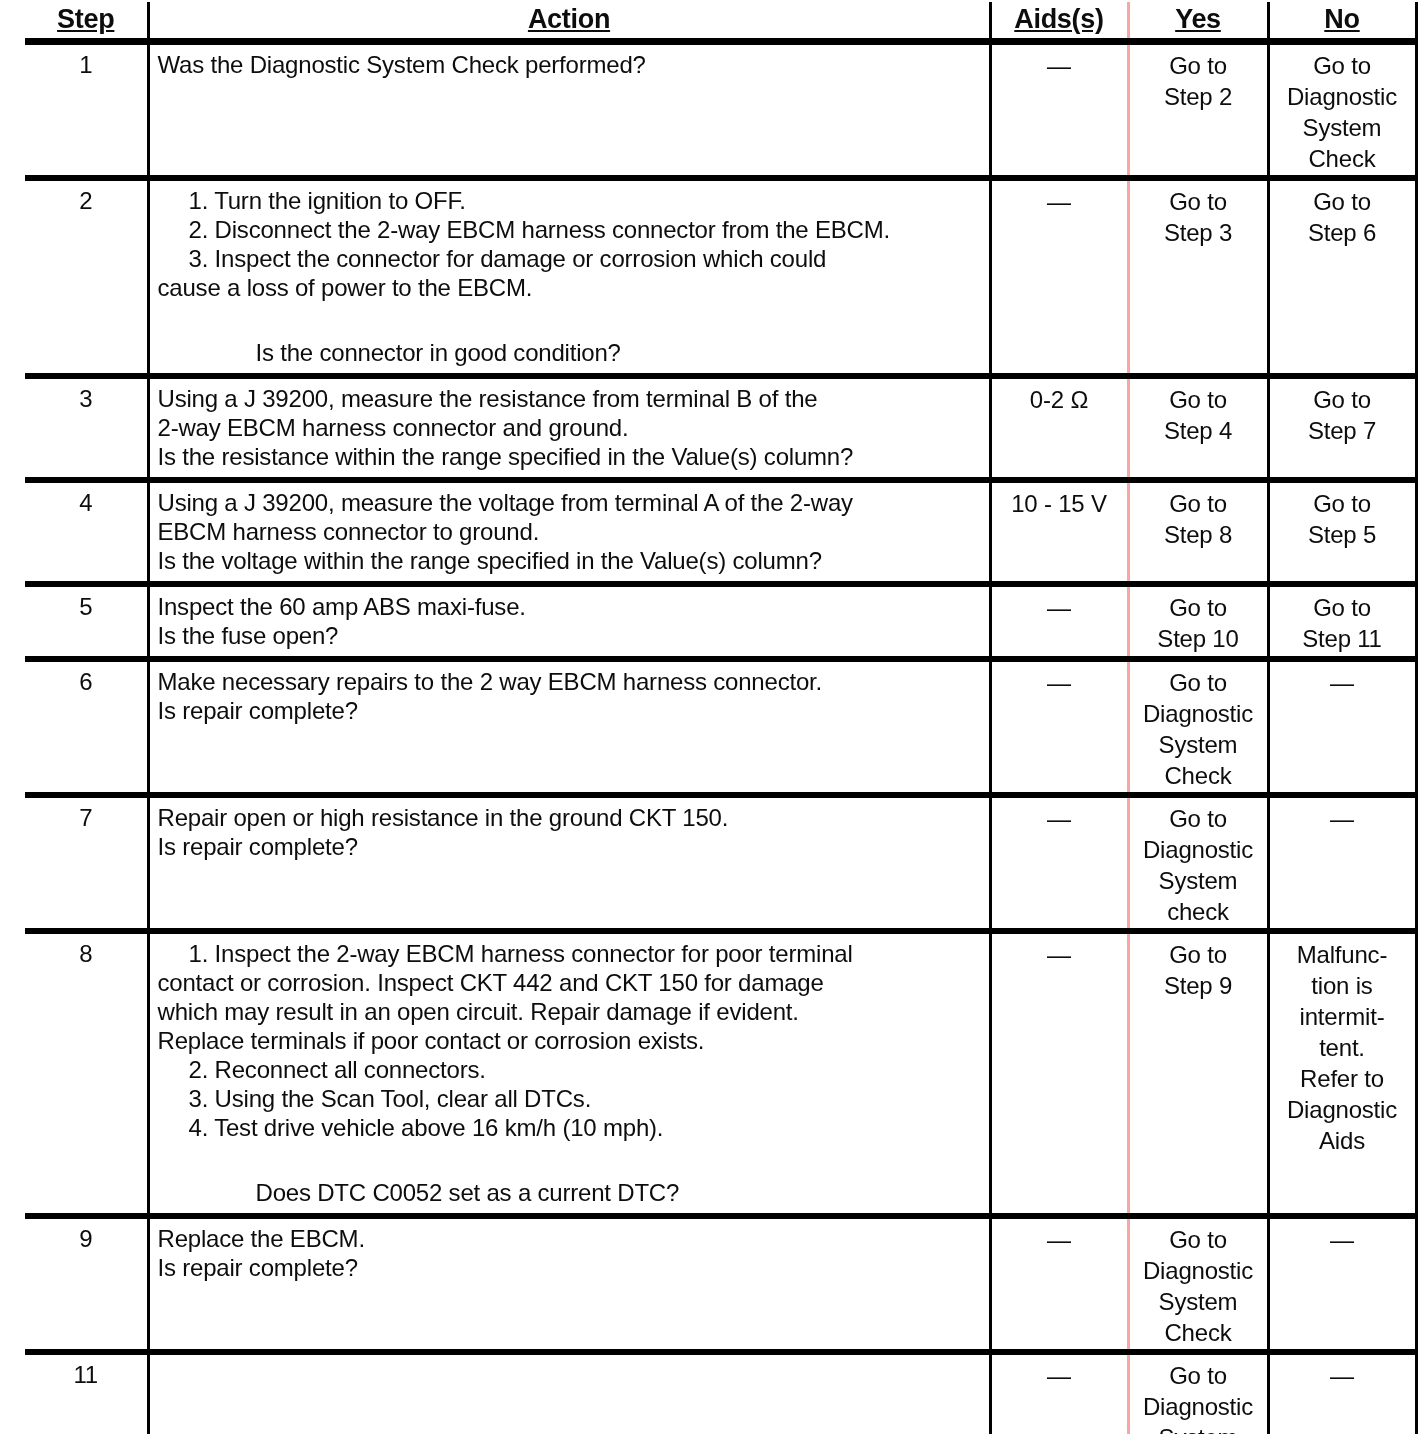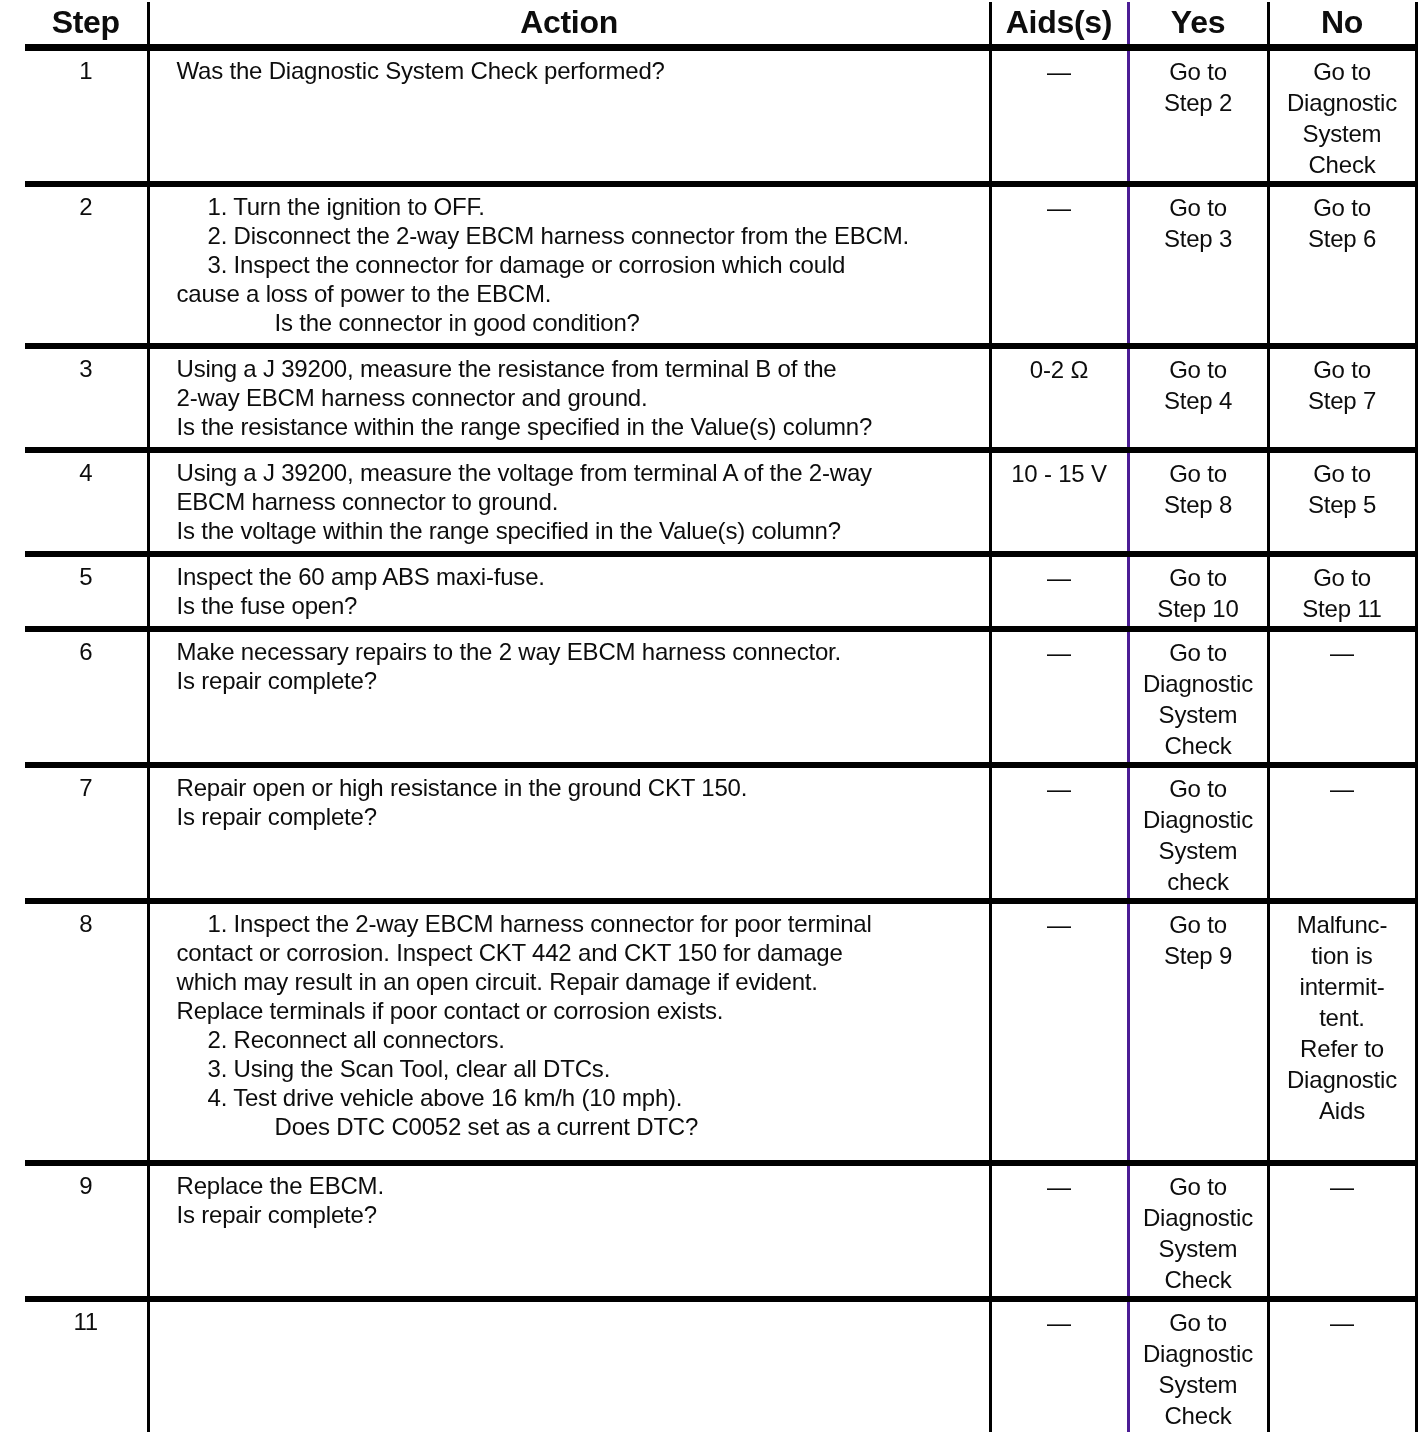"Step" thead th { font-size: 32px -> 27px; text-decoration: none -> underline }
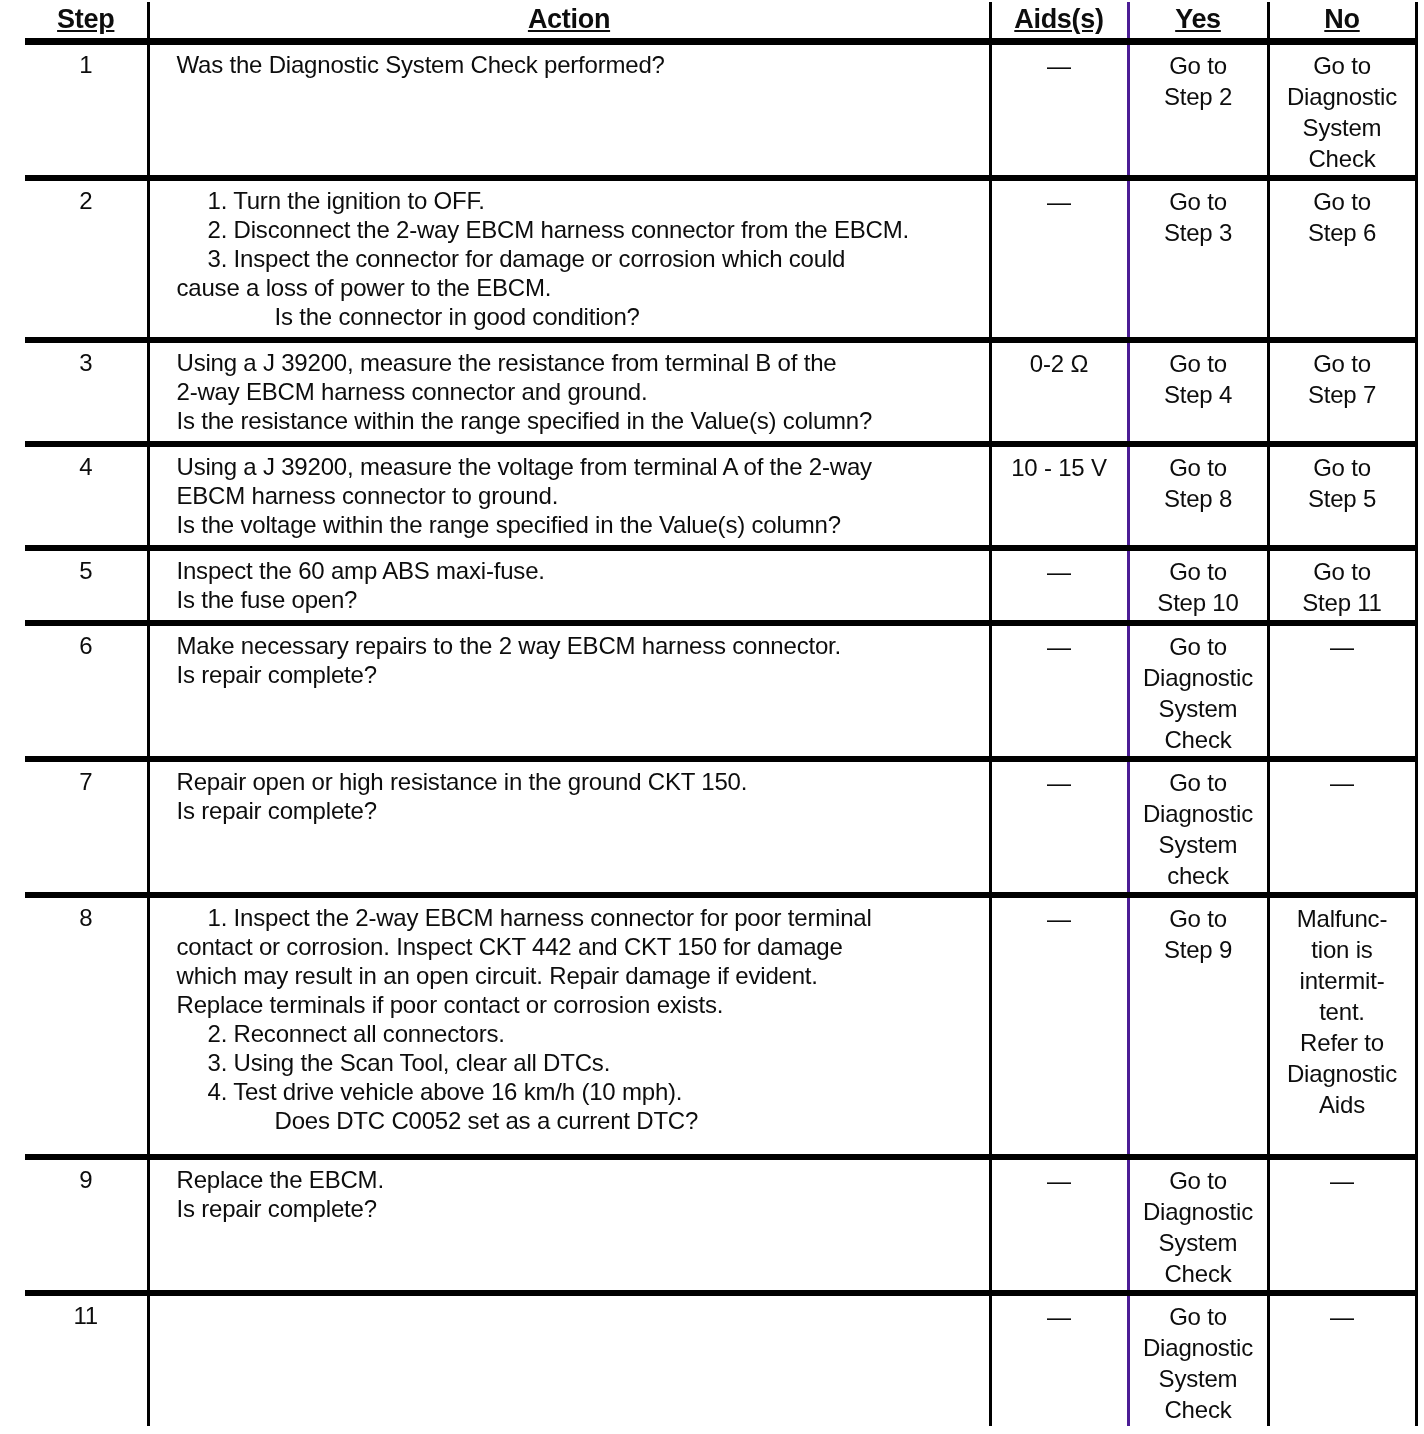"Yes" .col-yes { border-left: 3px solid #4c1d95 -> 3px solid #fca5a5 }
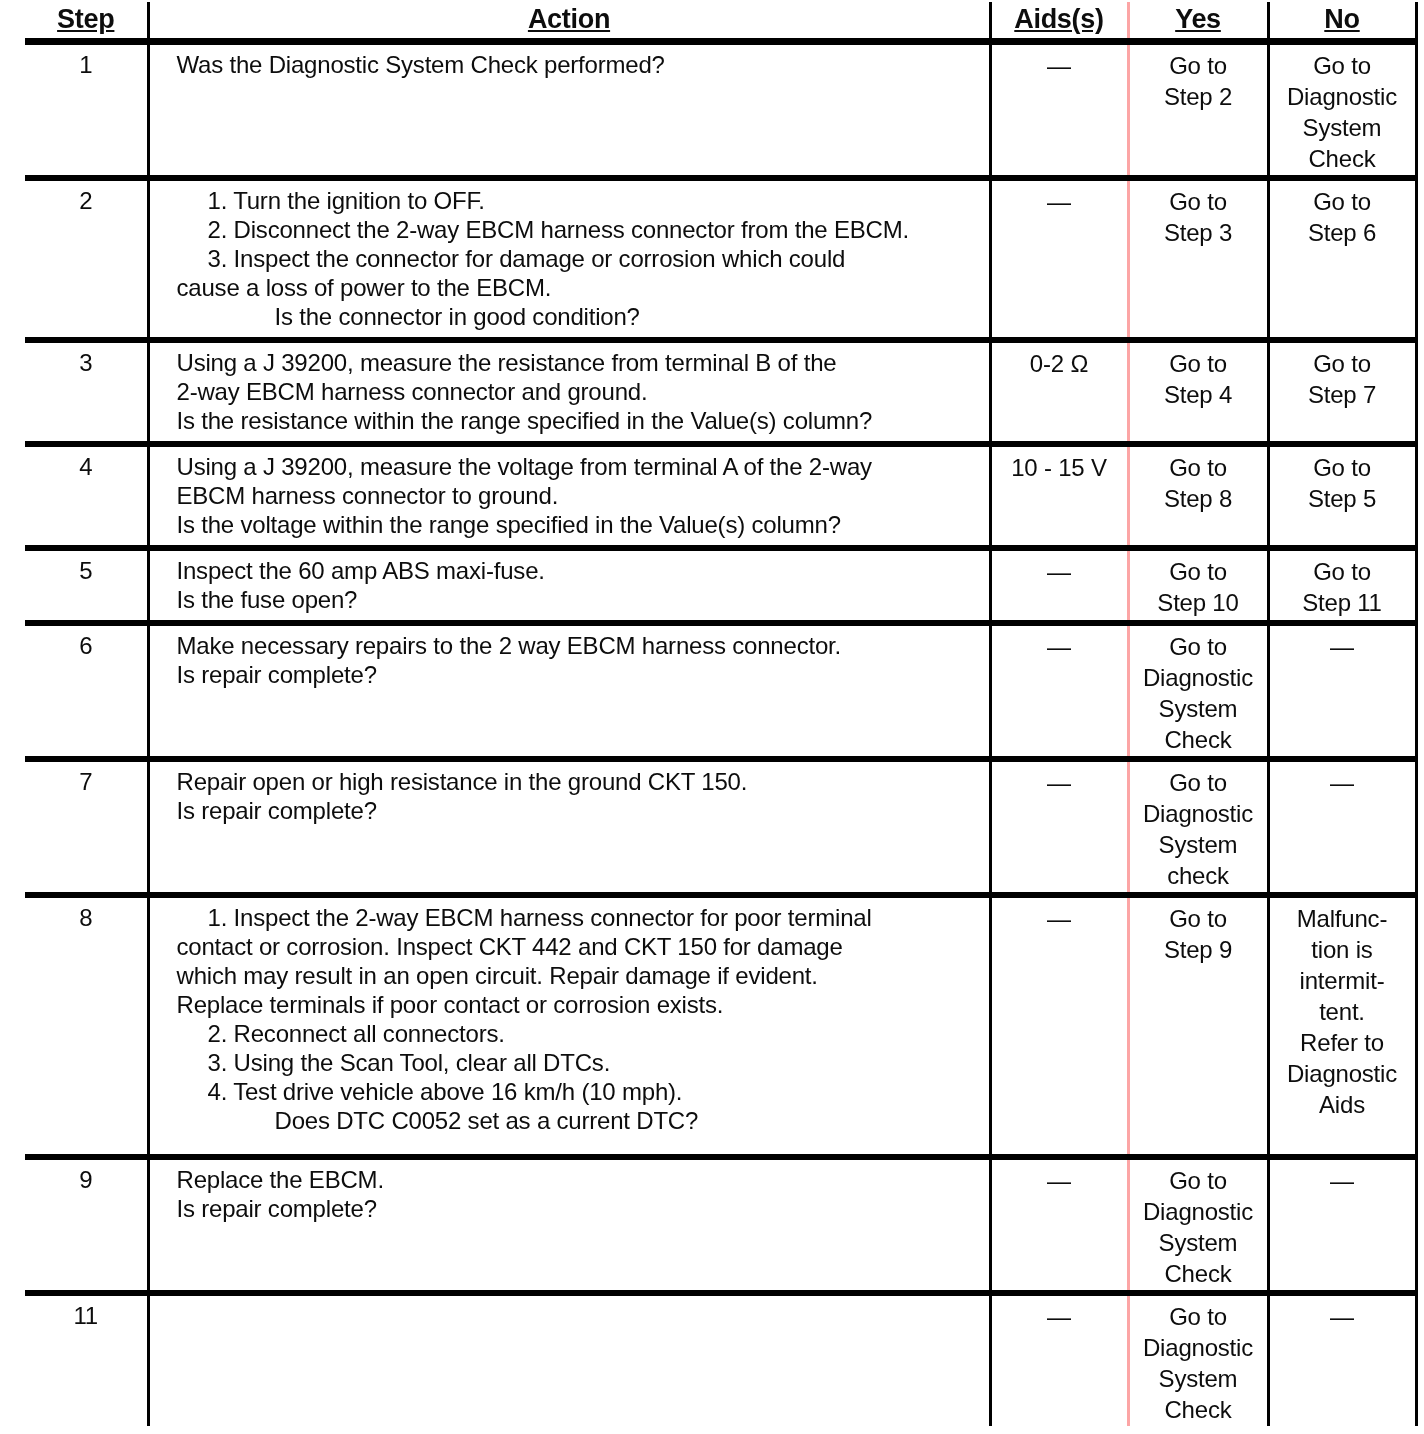"Was the Diagnostic System Check" td.col-action { padding: 5px 8px 6px 27px -> 5px 8px 6px 8px }
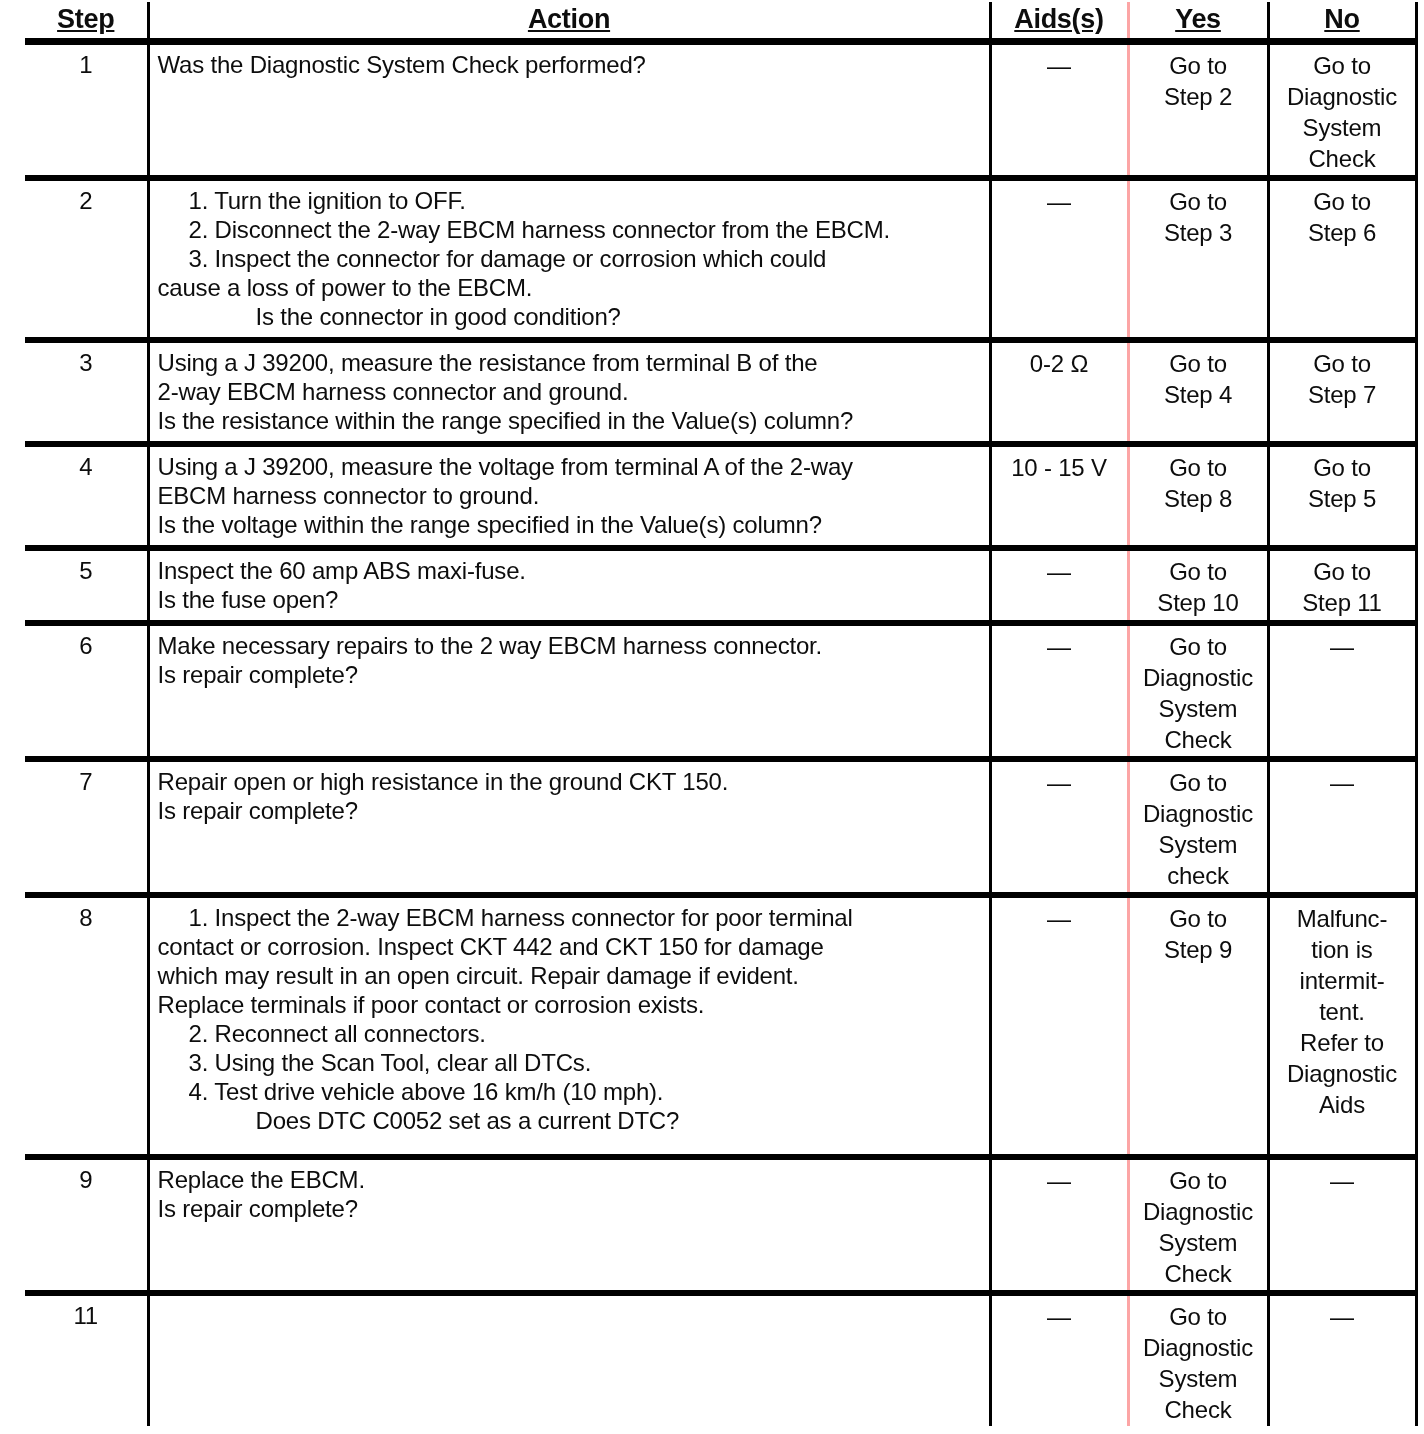"Is the connector in good" .ind-3 { margin-top: none -> 36px }
